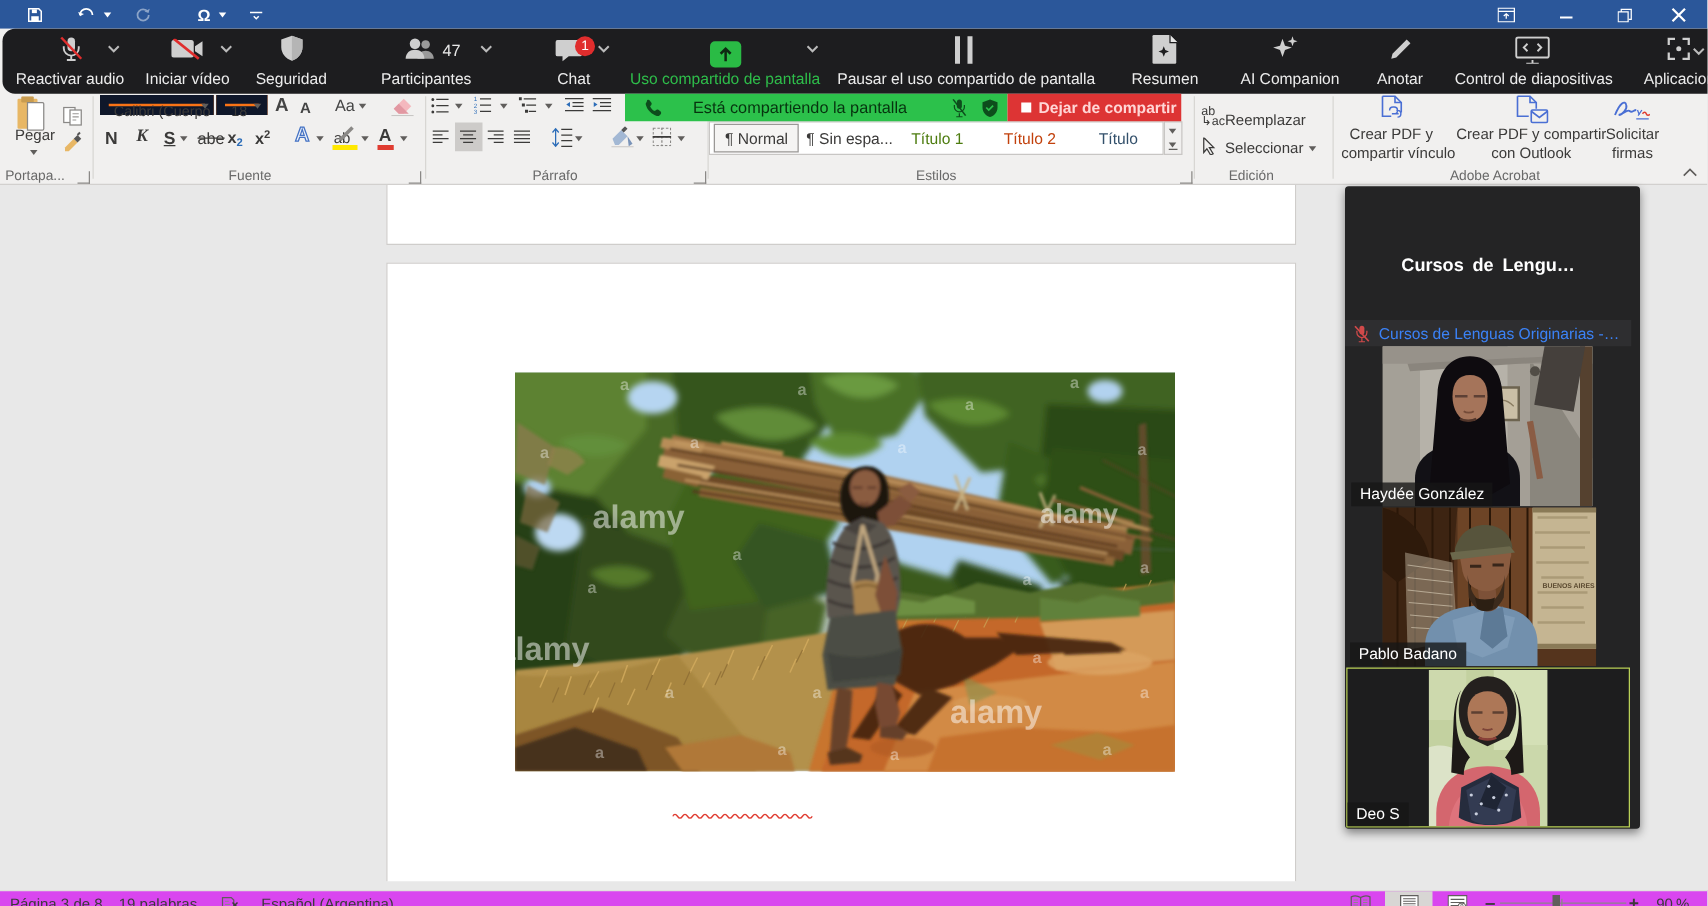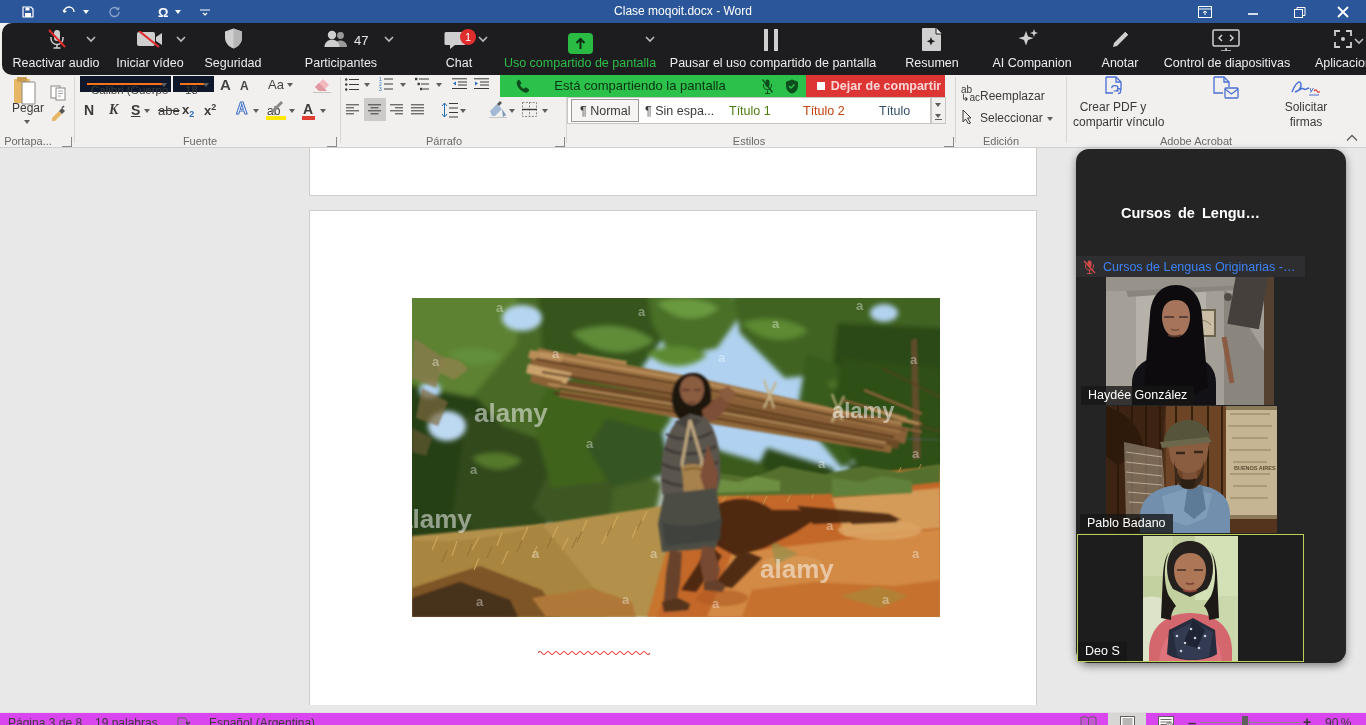"Clase moqoit.docx - Word" div { html: <div>Clase moqoit.docx - Word</div> -> none }
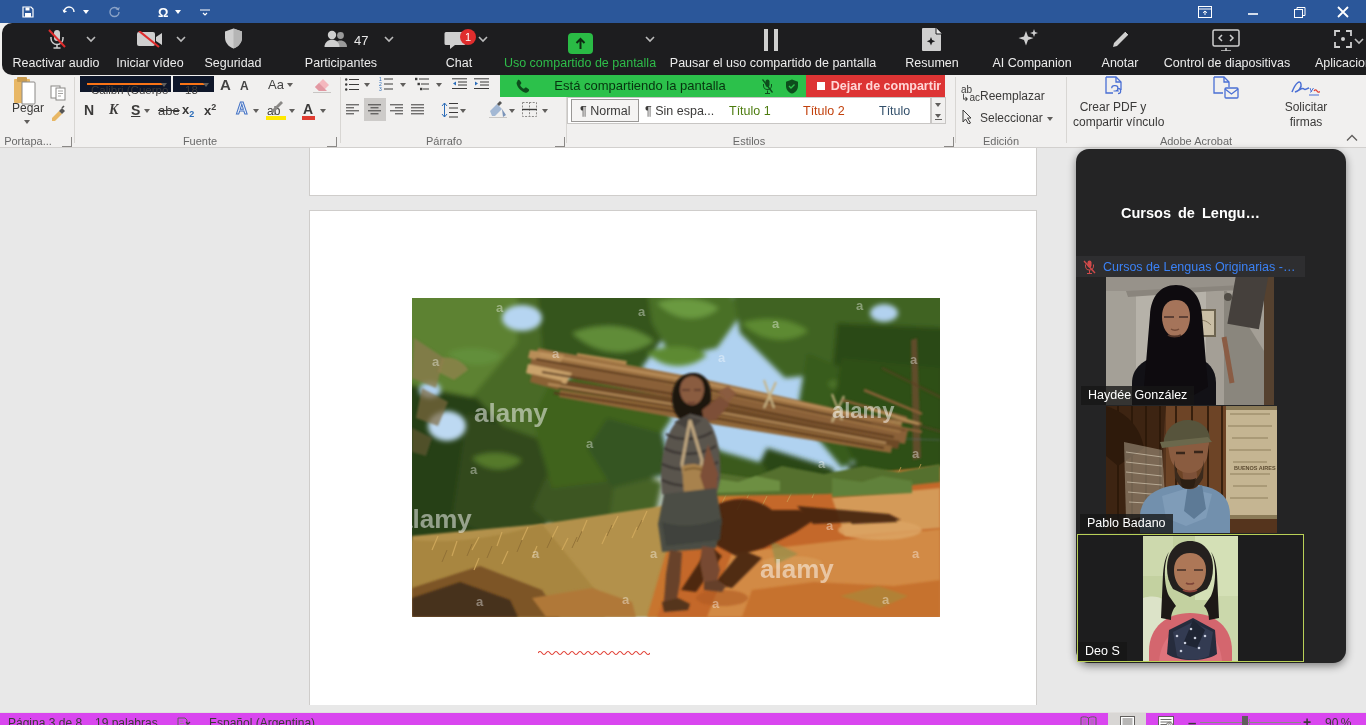"Crear PDF y compartir" div.rbtxt { html: none -> <div>Crear PDF y compartir<br>con Outlook</div> }
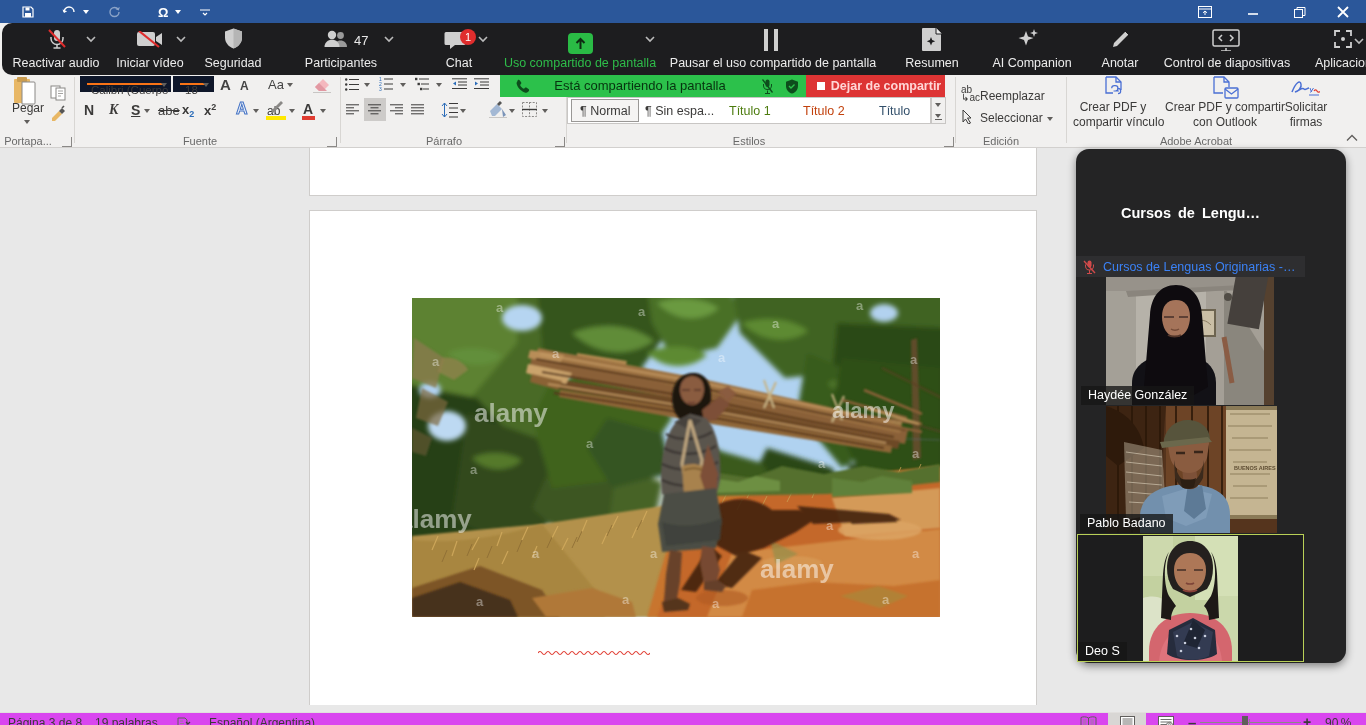"Cursos de Lengu…" #zpanel { border-radius: 13px -> 3px; width: 270px -> 236px }
